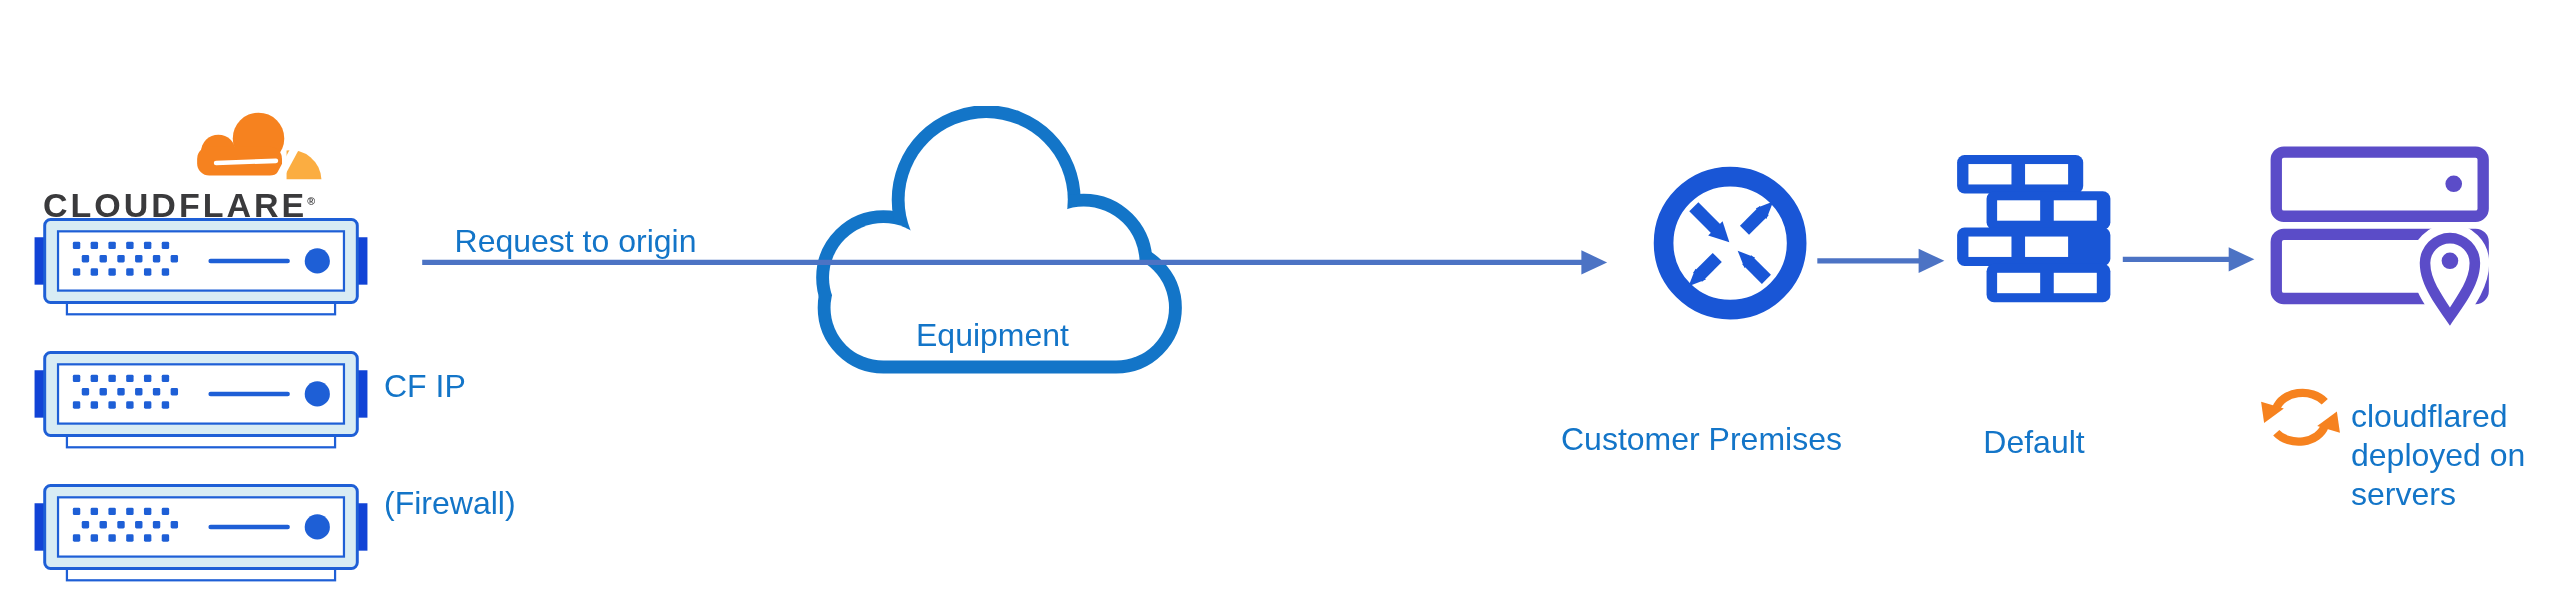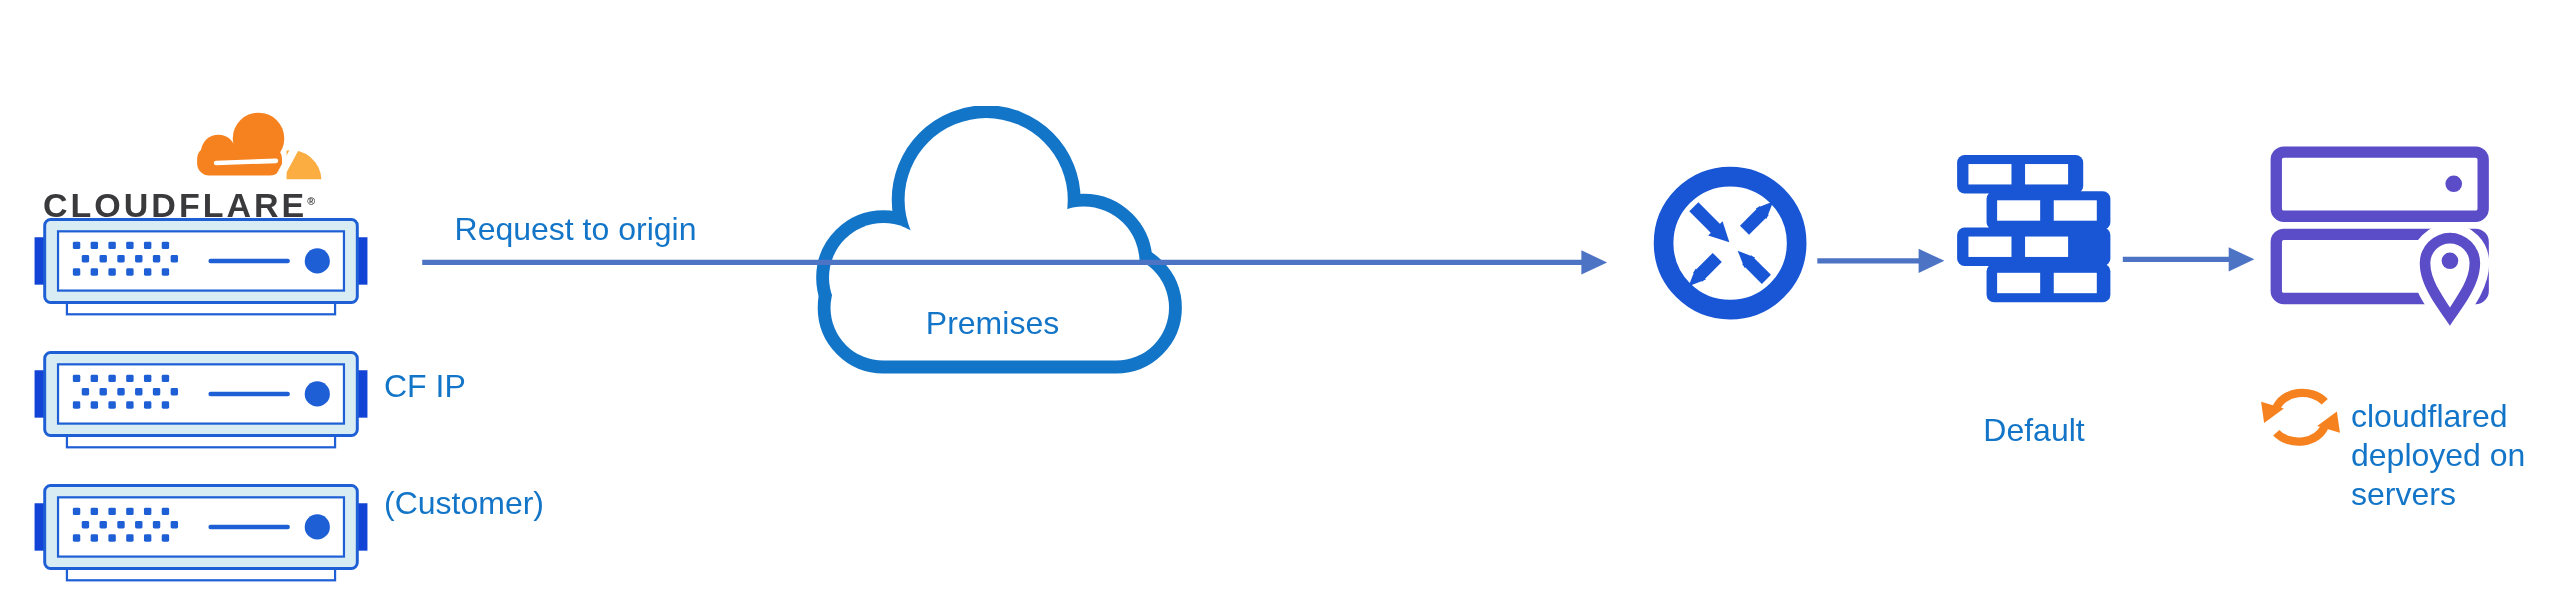"Request to origin" .center { margin-top: none -> 12px }
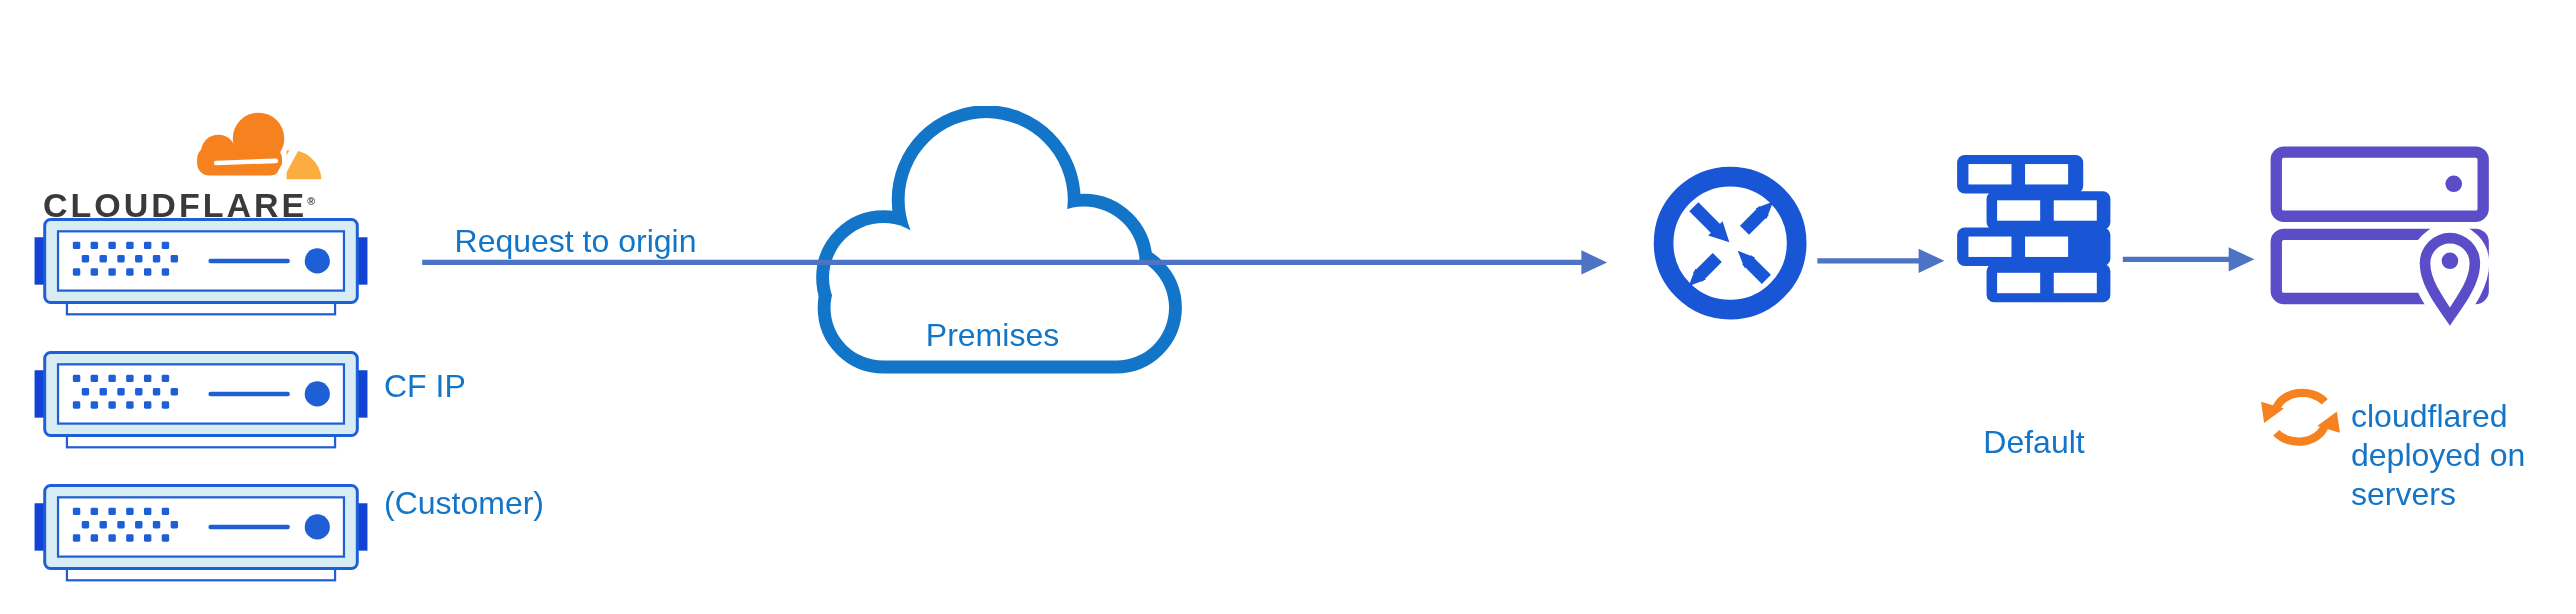"Premises" div.abs { text: Premises -> Equipment }
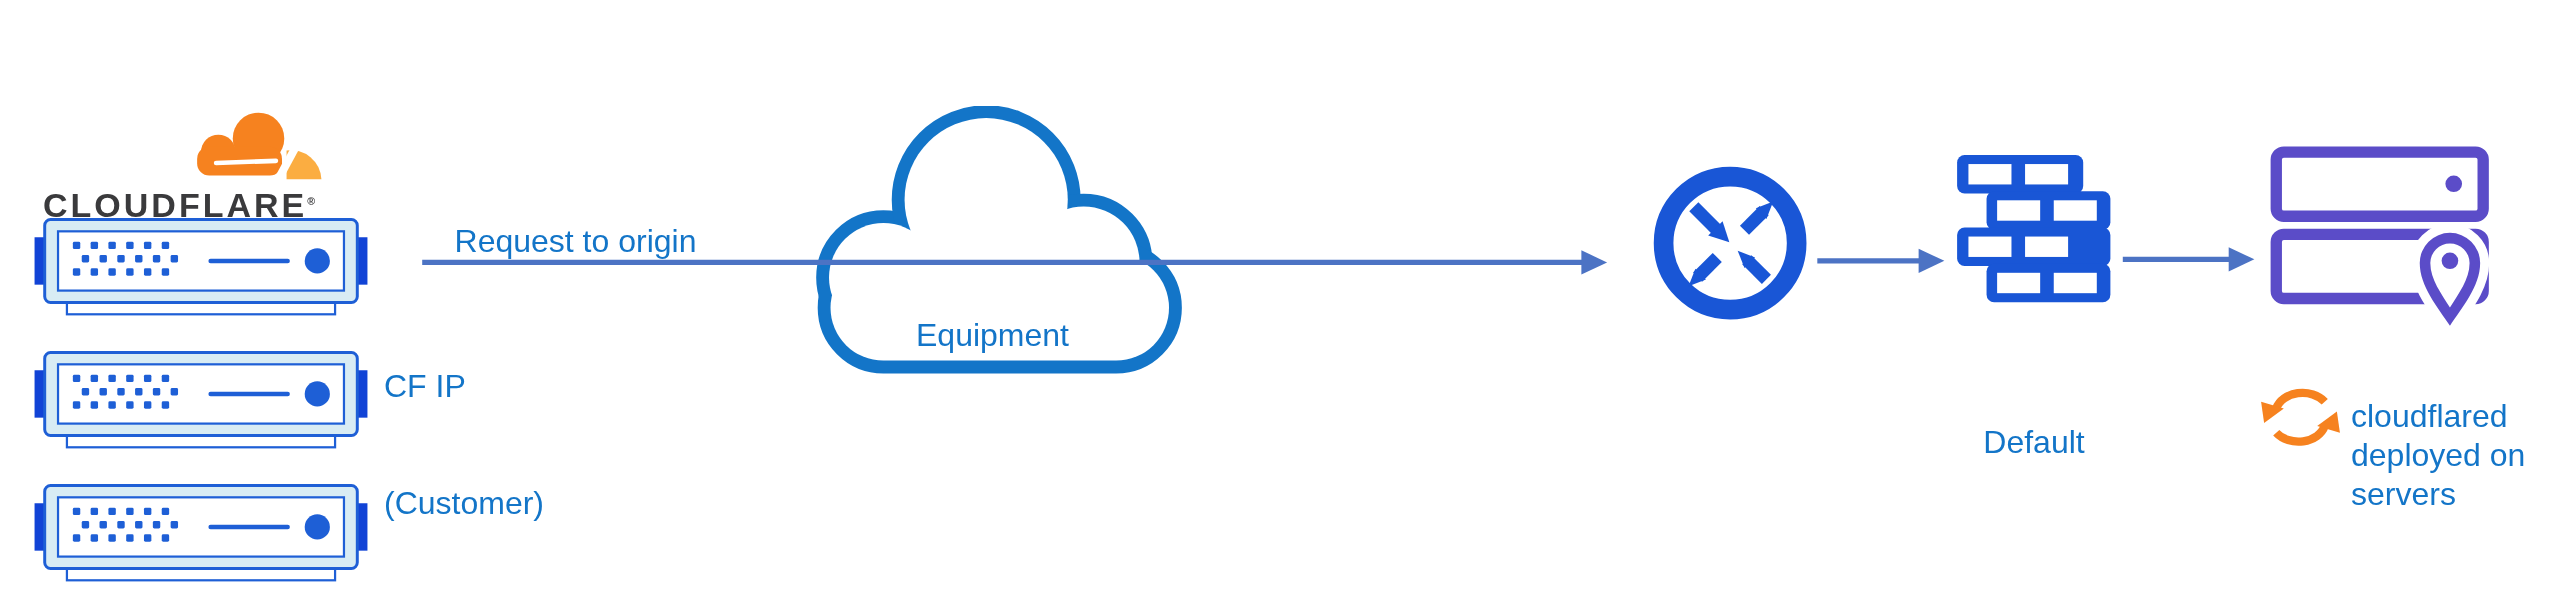"Customer Premises" div { html: none -> <div>Customer Premises</div> }
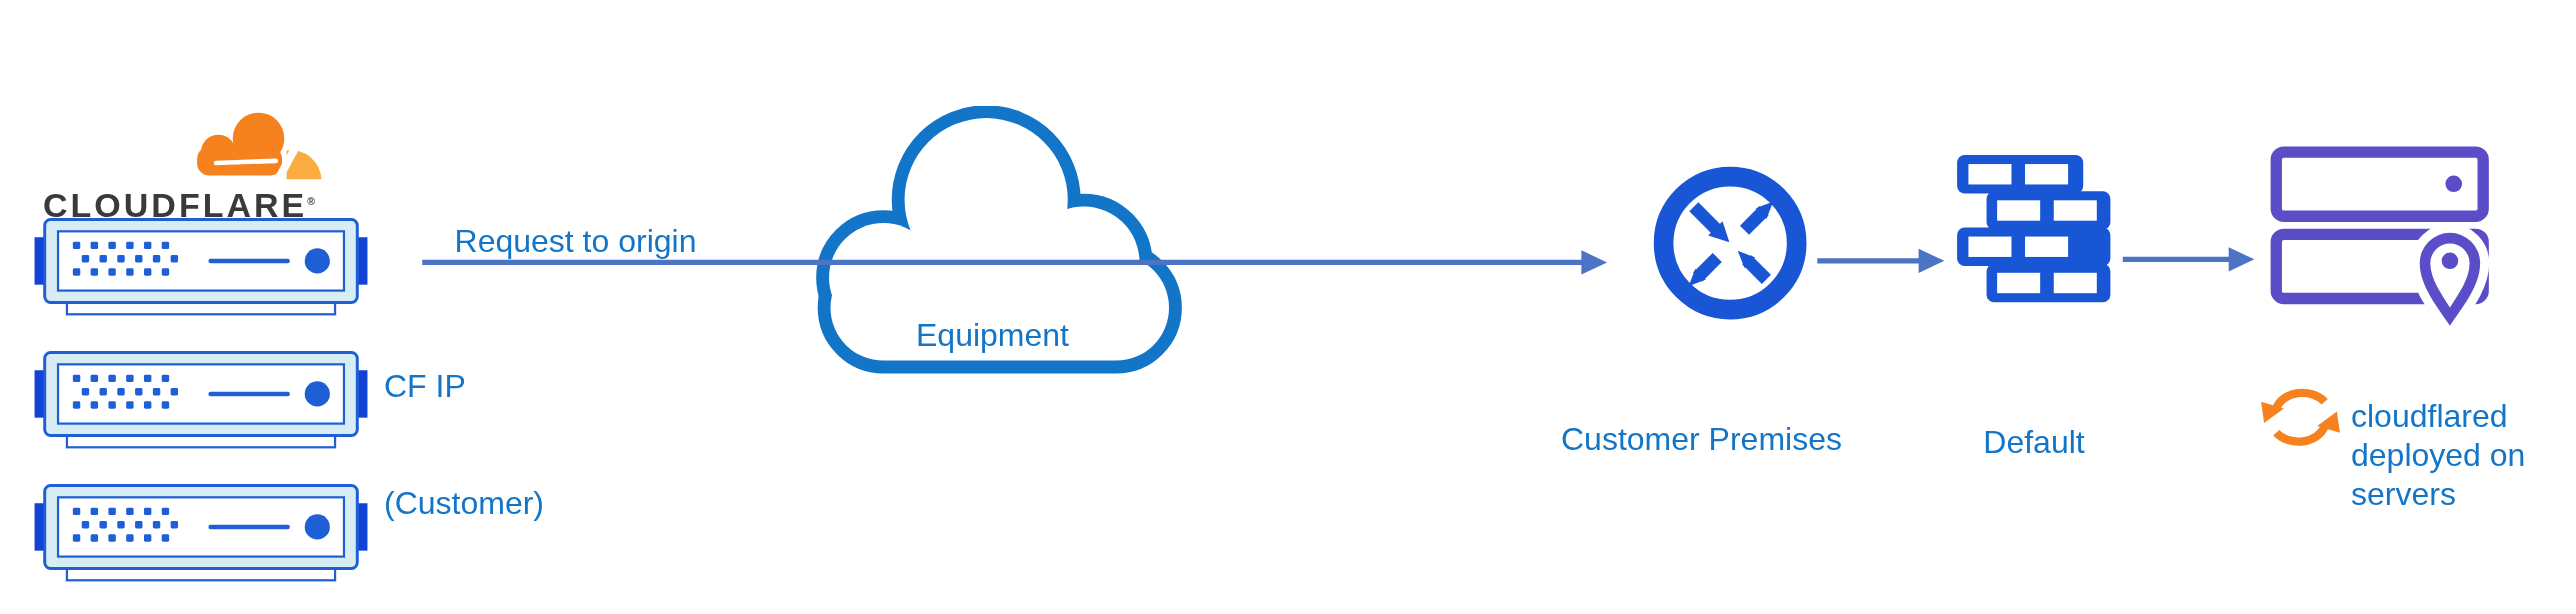"(Customer)" div { text: Customer -> Firewall }
